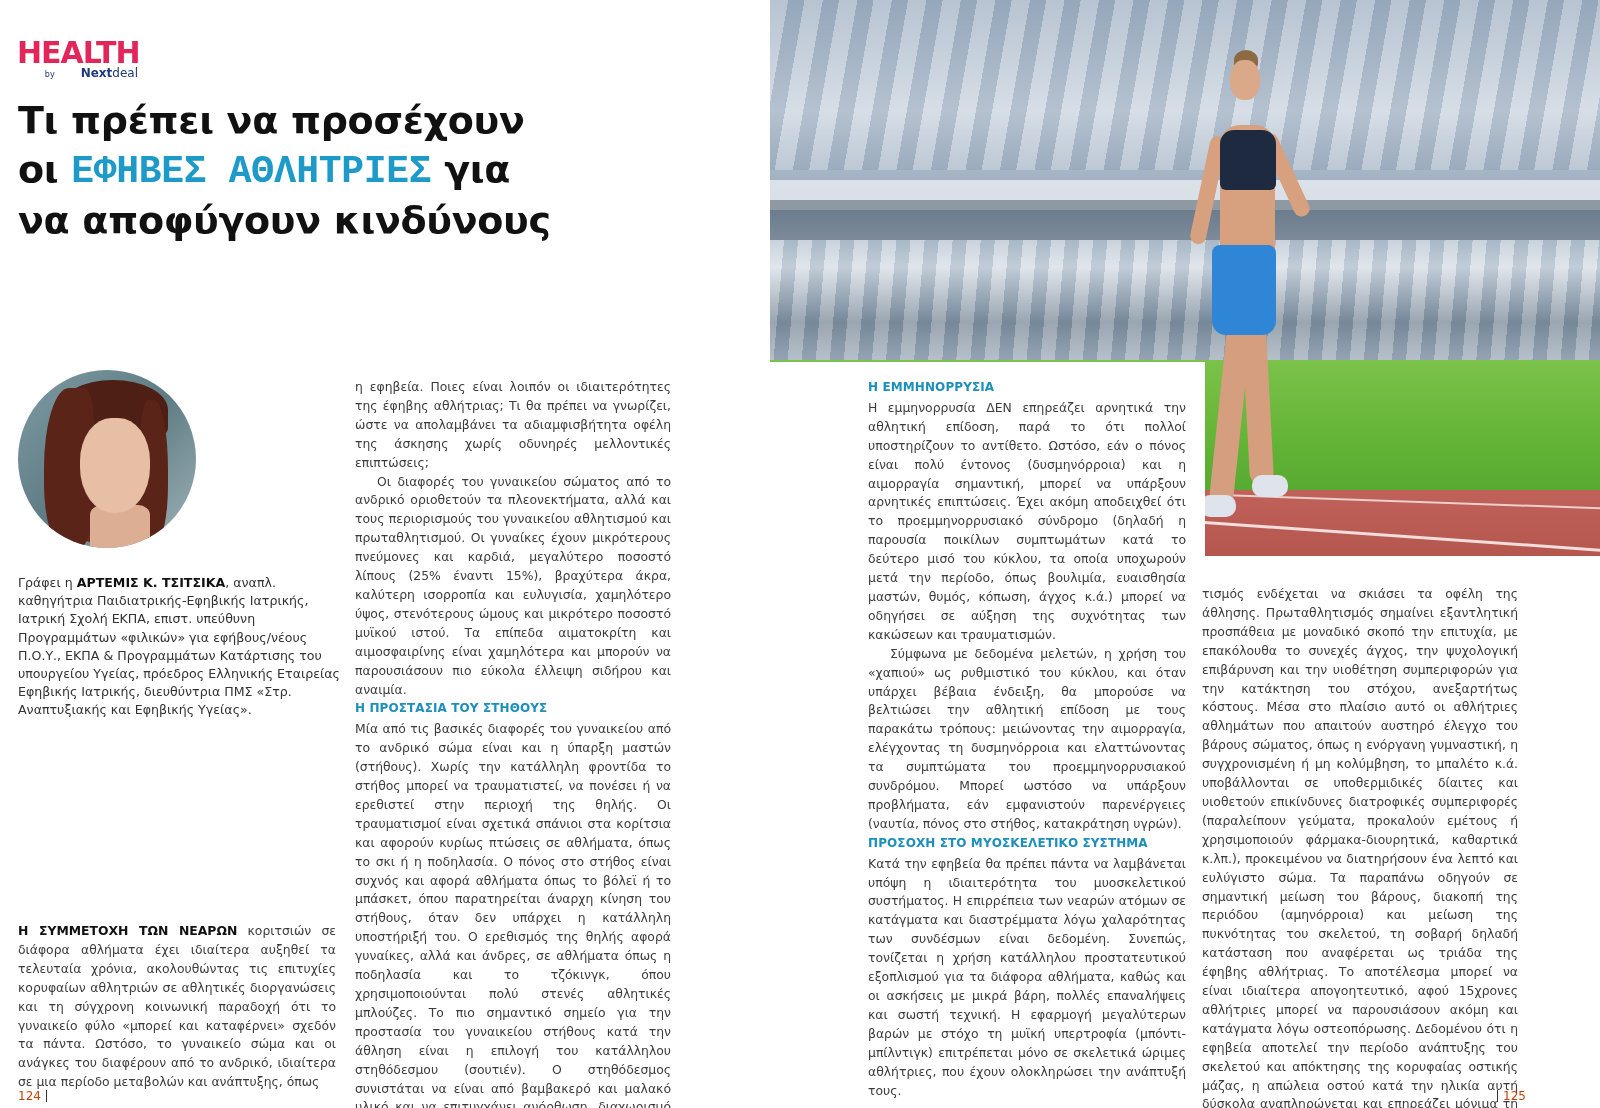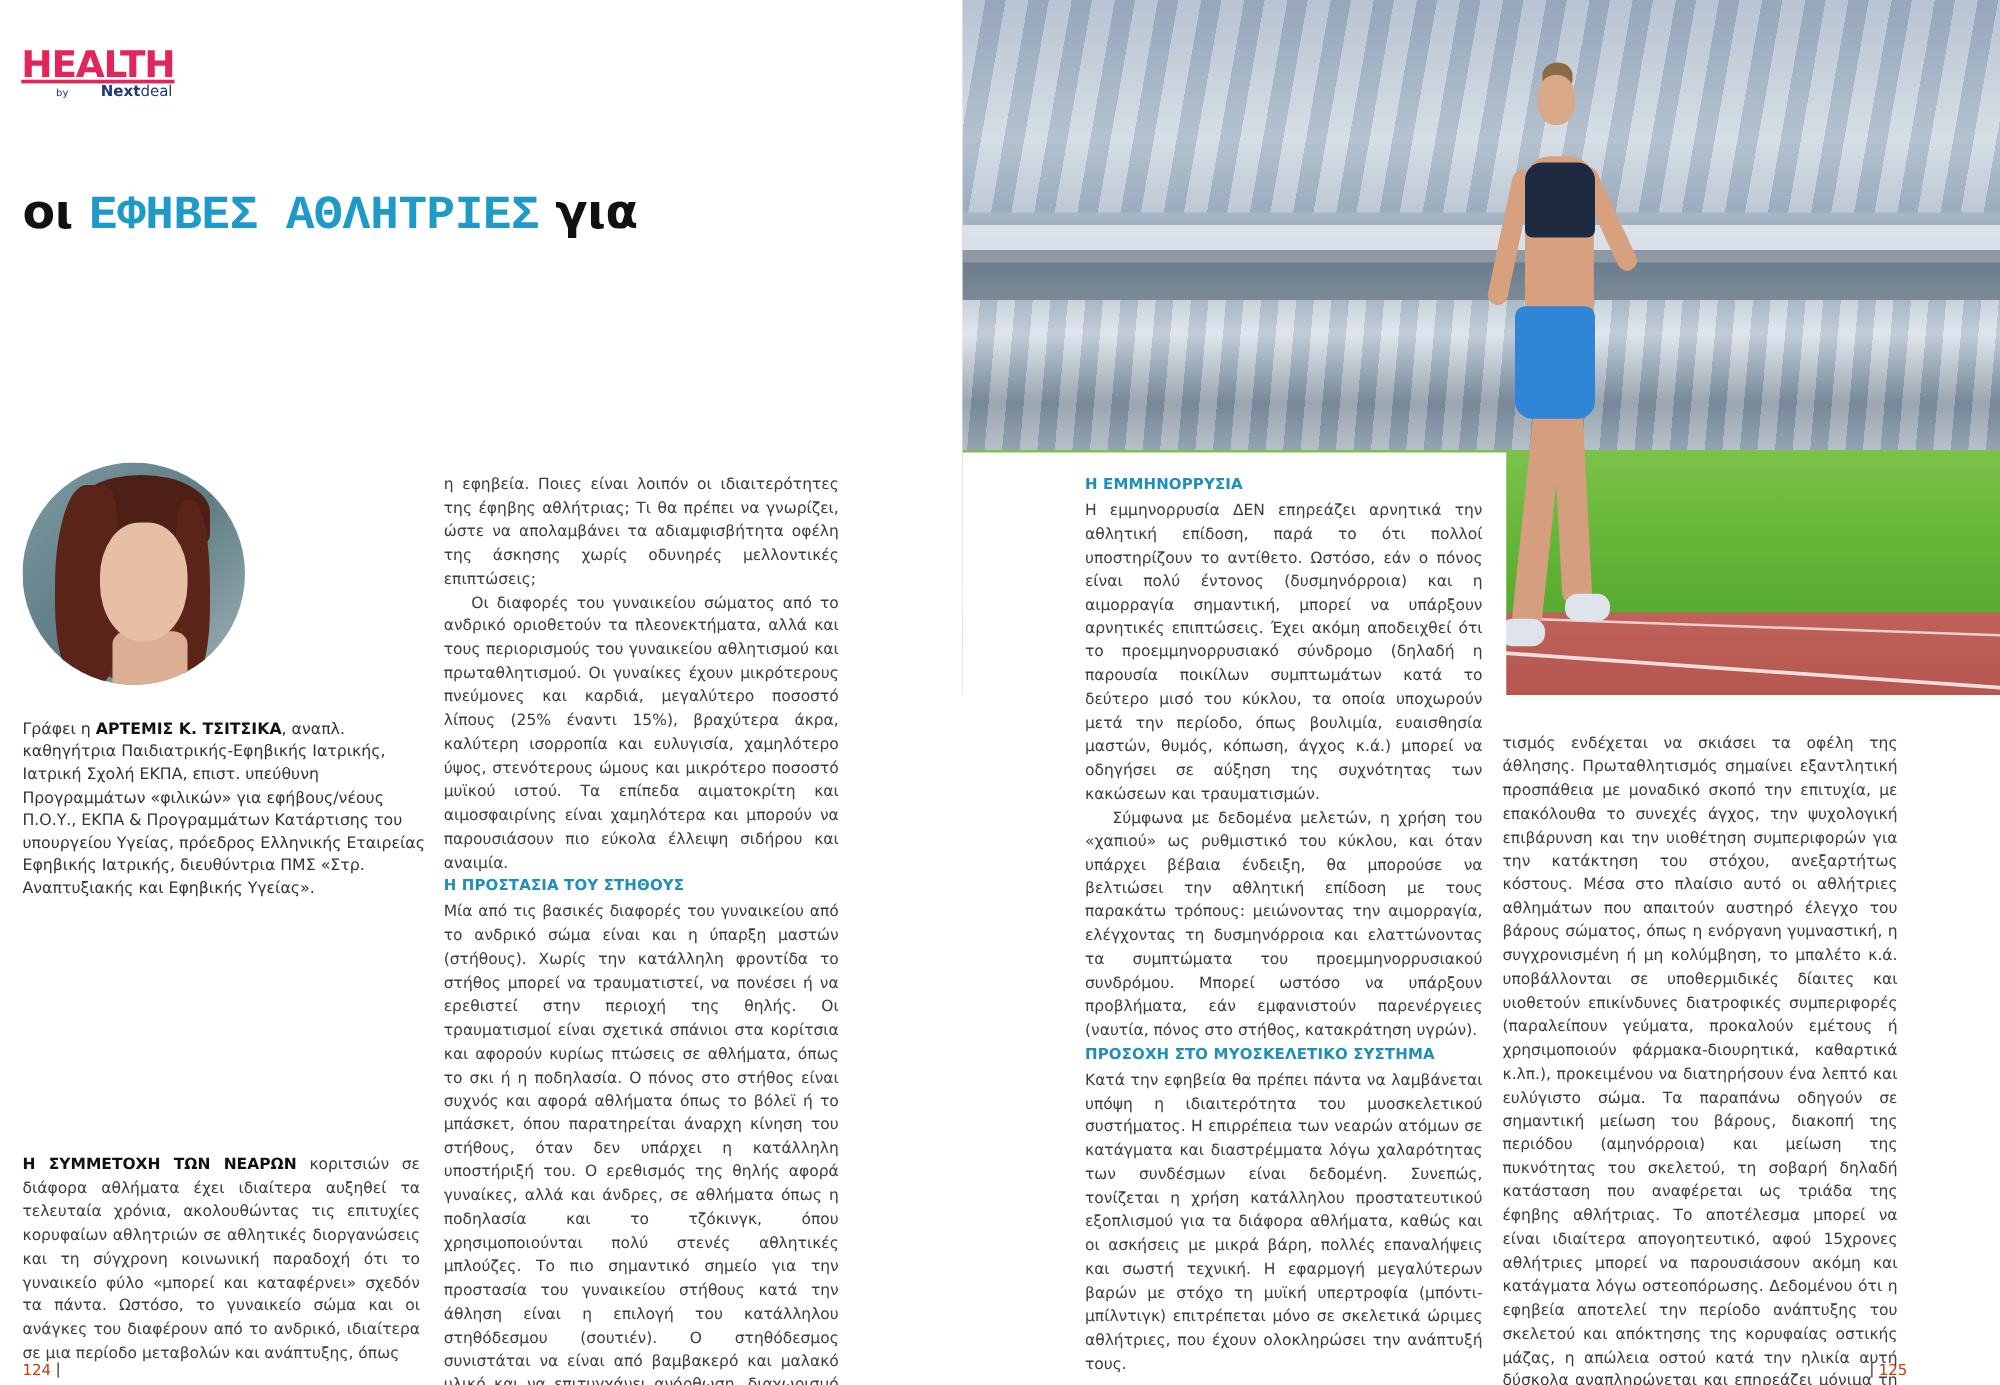"HEALTH" .logo-main { text-decoration: underline -> none }
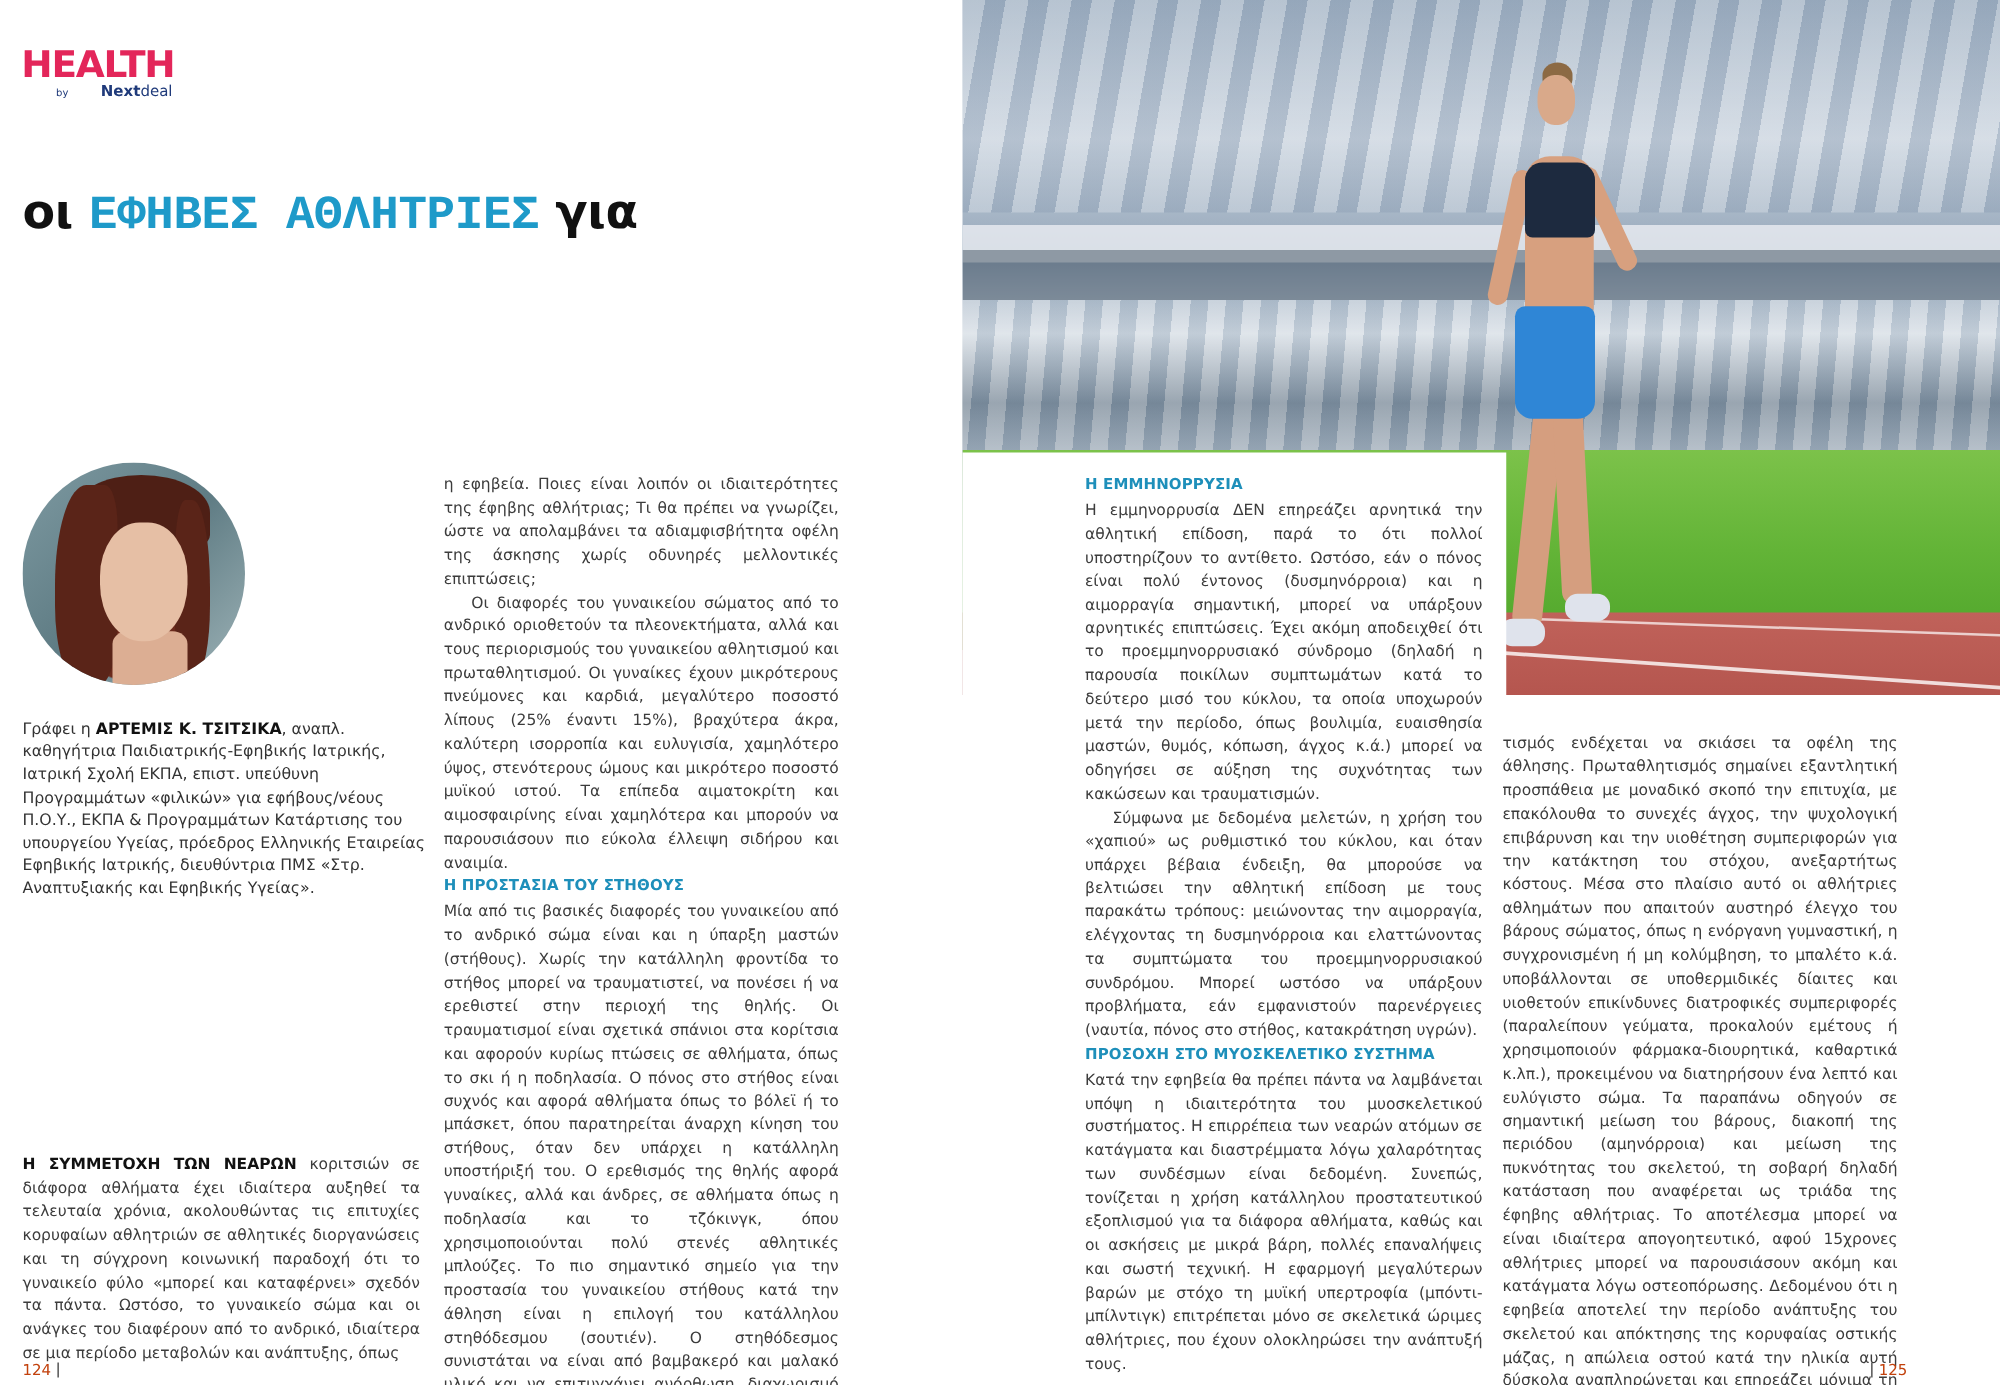"Τι πρέπει να προσέχουν" span { html: none -> <span>Τι πρέπει να προσέχουν</span> }
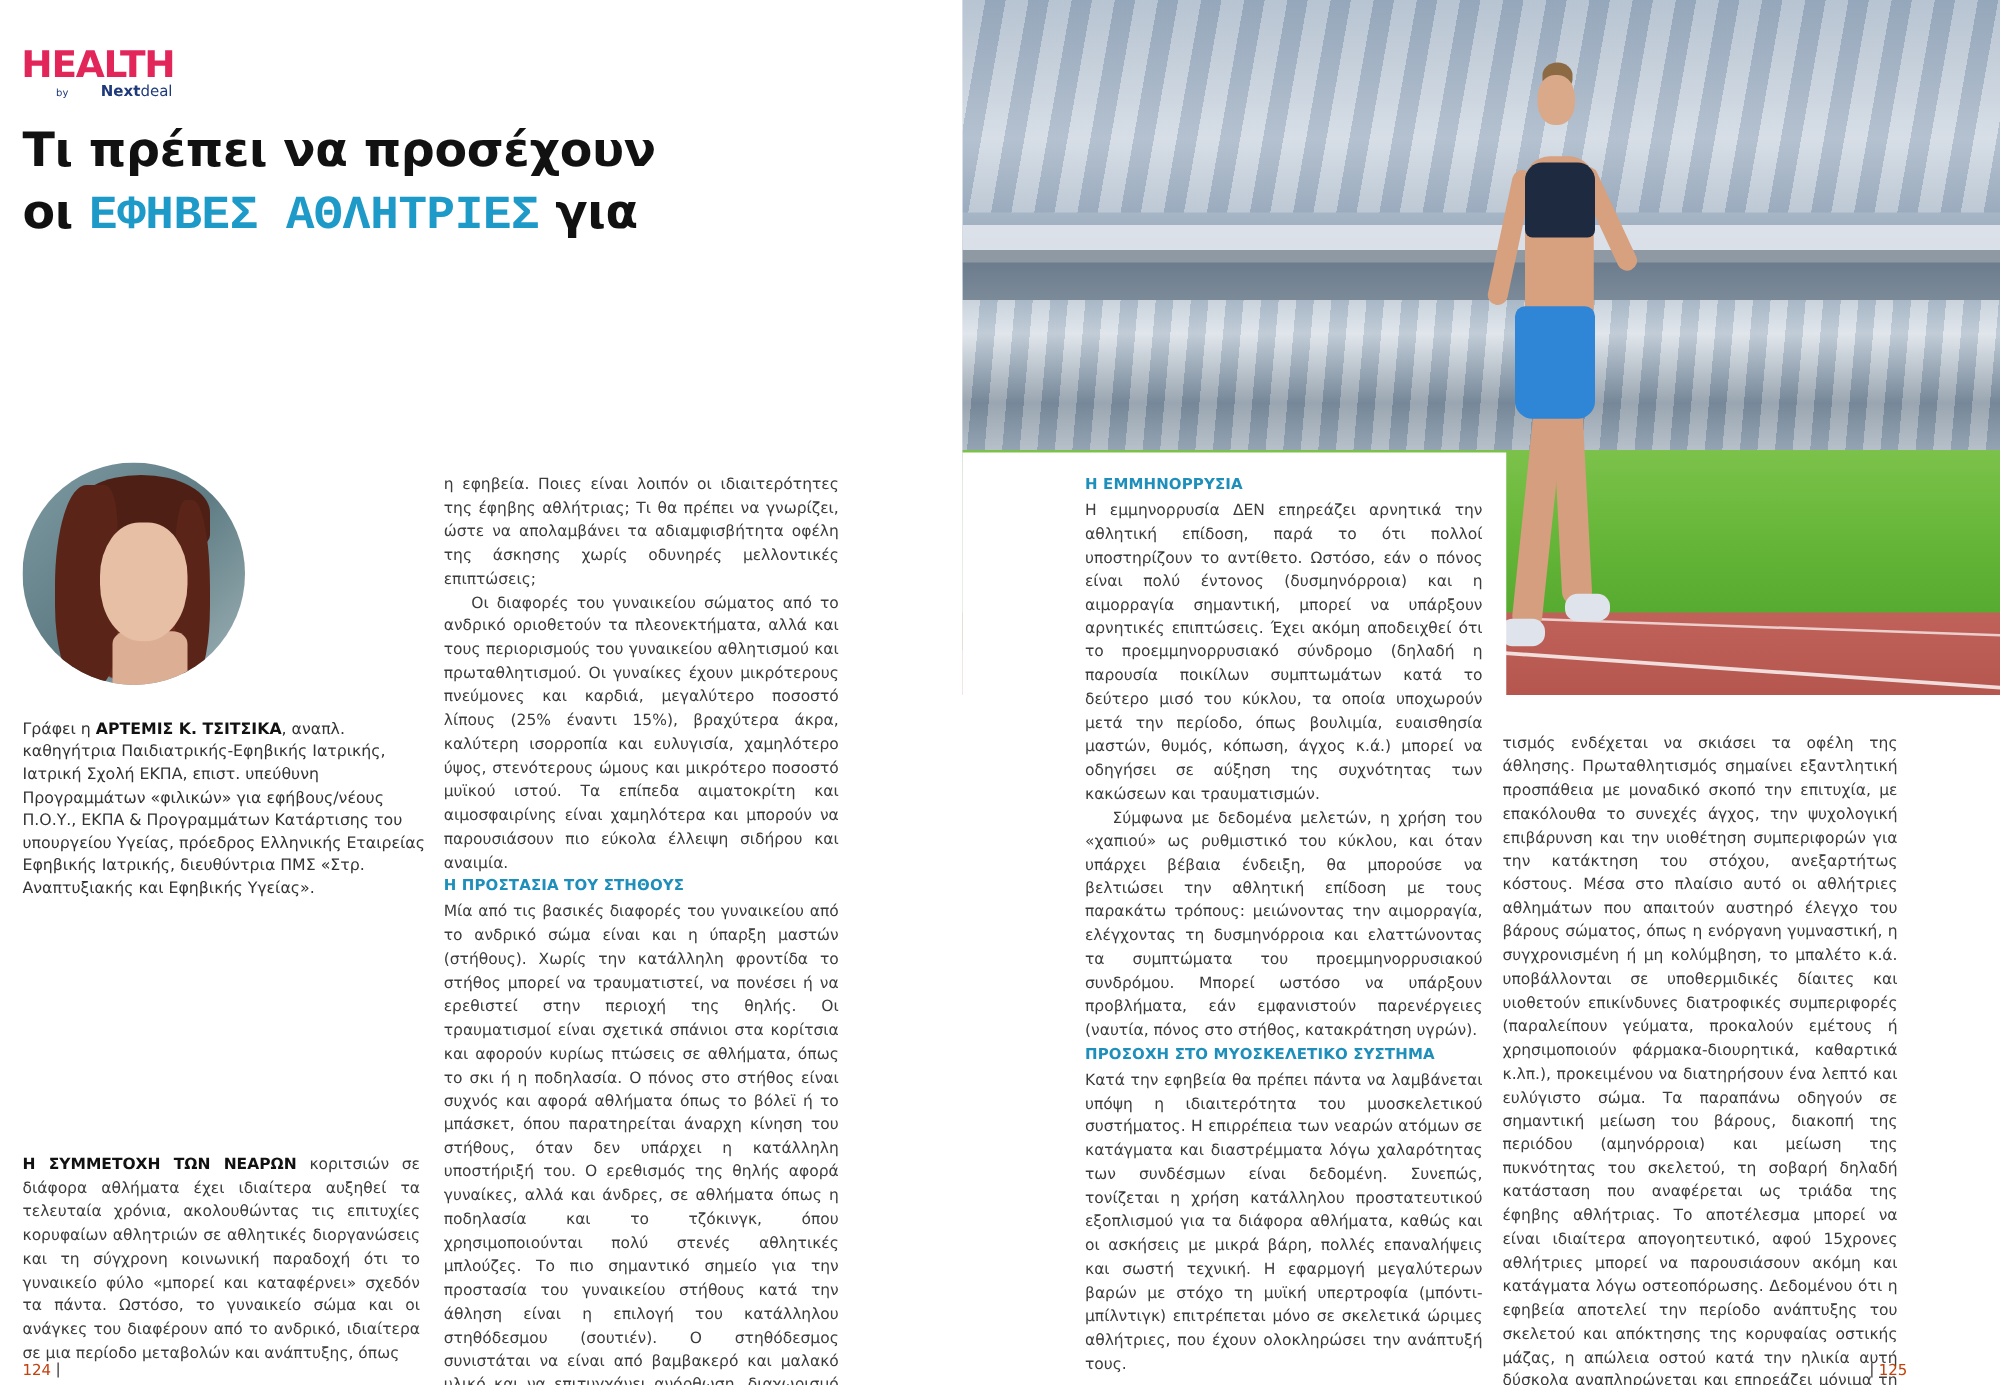"να αποφύγουν κινδύνους" span { html: none -> <span>να αποφύγουν κινδύνους</span> }
